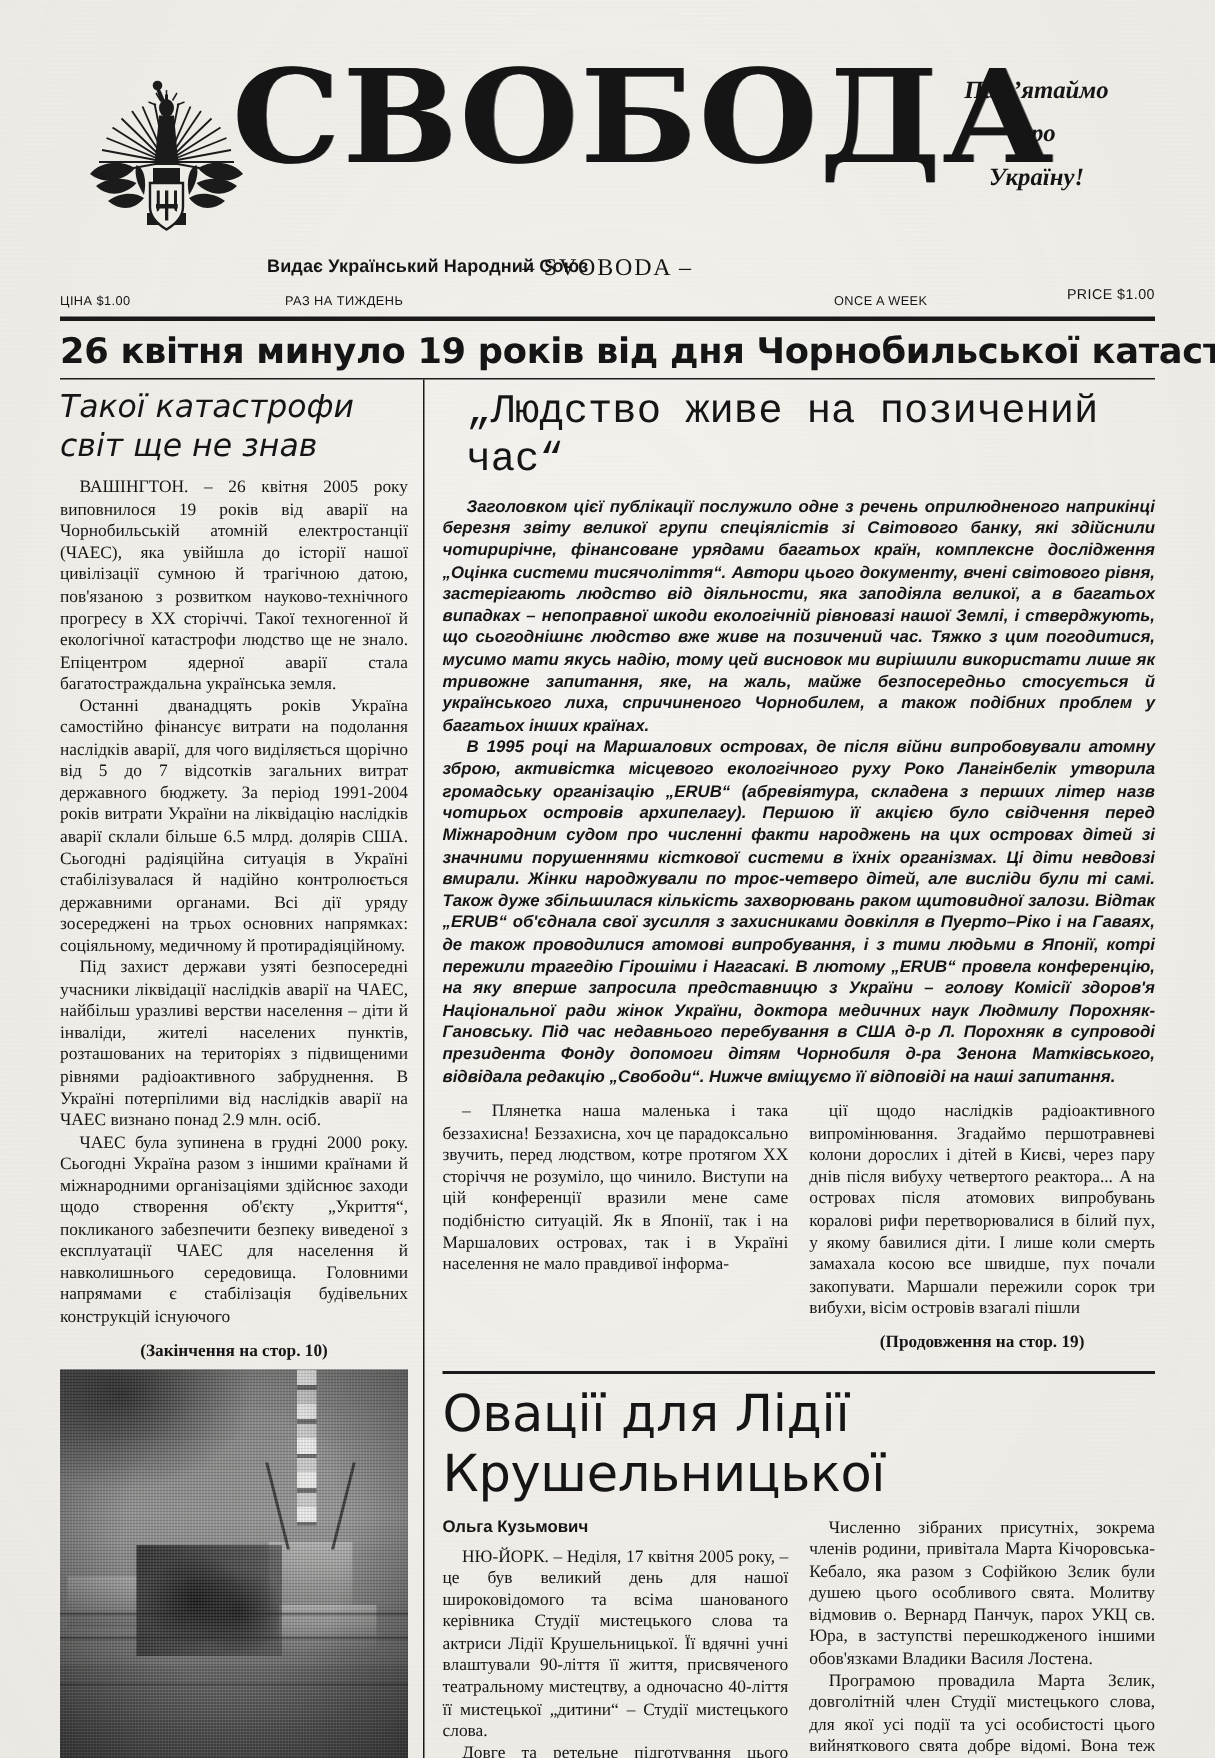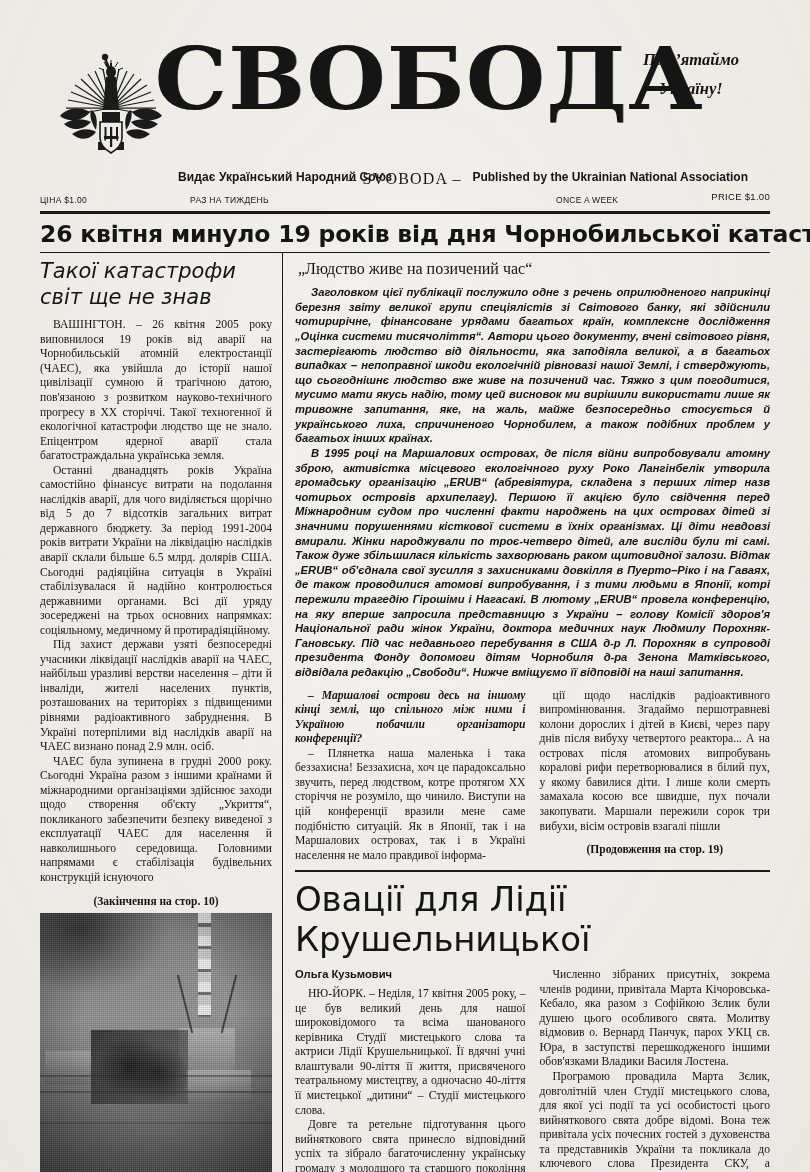"про" div { html: none -> <div>про</div> }
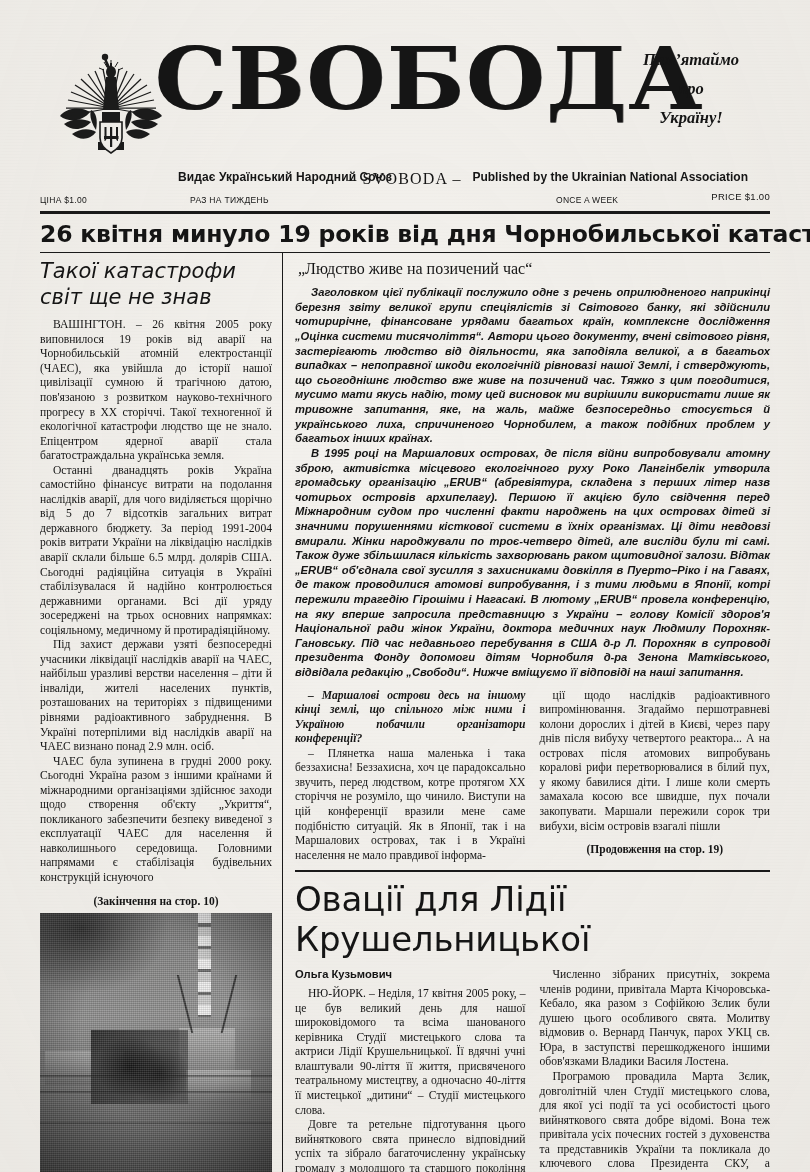"Published by the Ukrainian National" div.pright { html: <div>Published by the Ukrainian National Association</div> -> none }
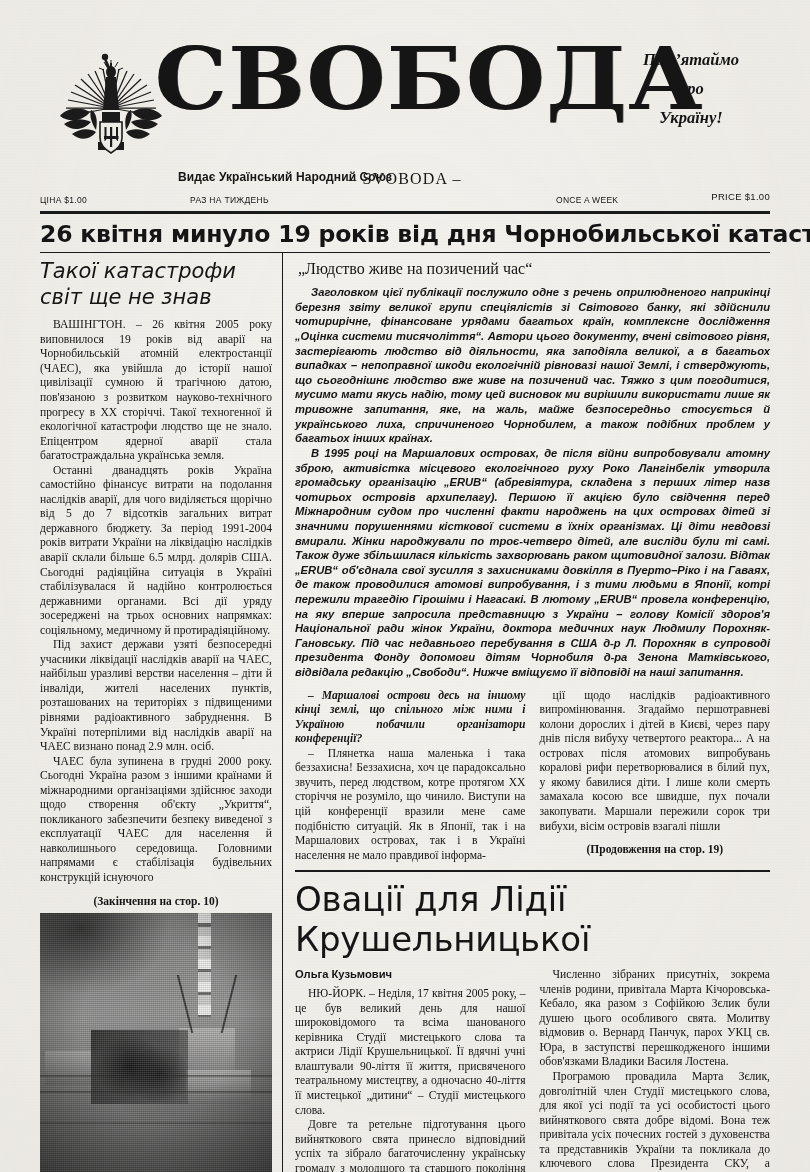"„Людство живе на позичений час“" .sub-head-right { font-family: Liberation Serif, serif -> Liberation Mono, monospace; font-size: 16px -> 27px; margin: 6px 3px 7px -> 6px 16px 7px }
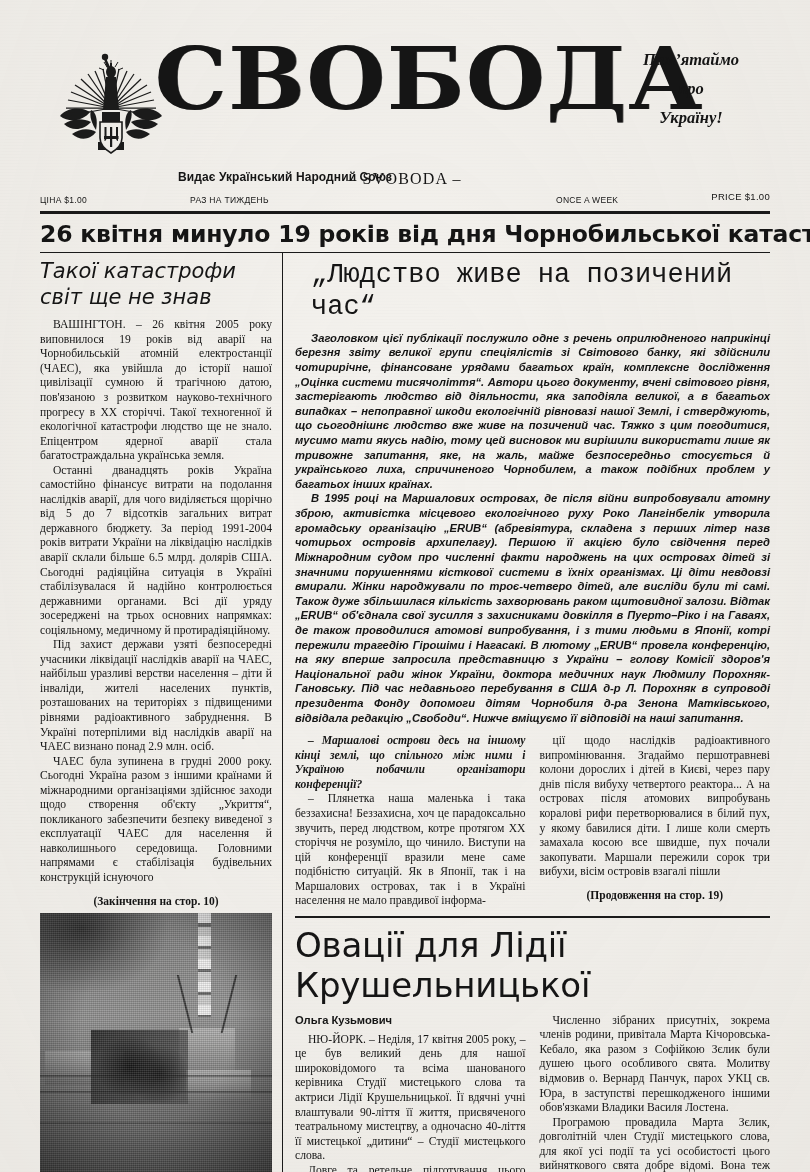"– Маршалові острови десь на" p.question { html: <p>– Маршалові острови десь на іншому кінці землі, що спільного між ними і Україною побачили організатори конференції?</p> -> none }
